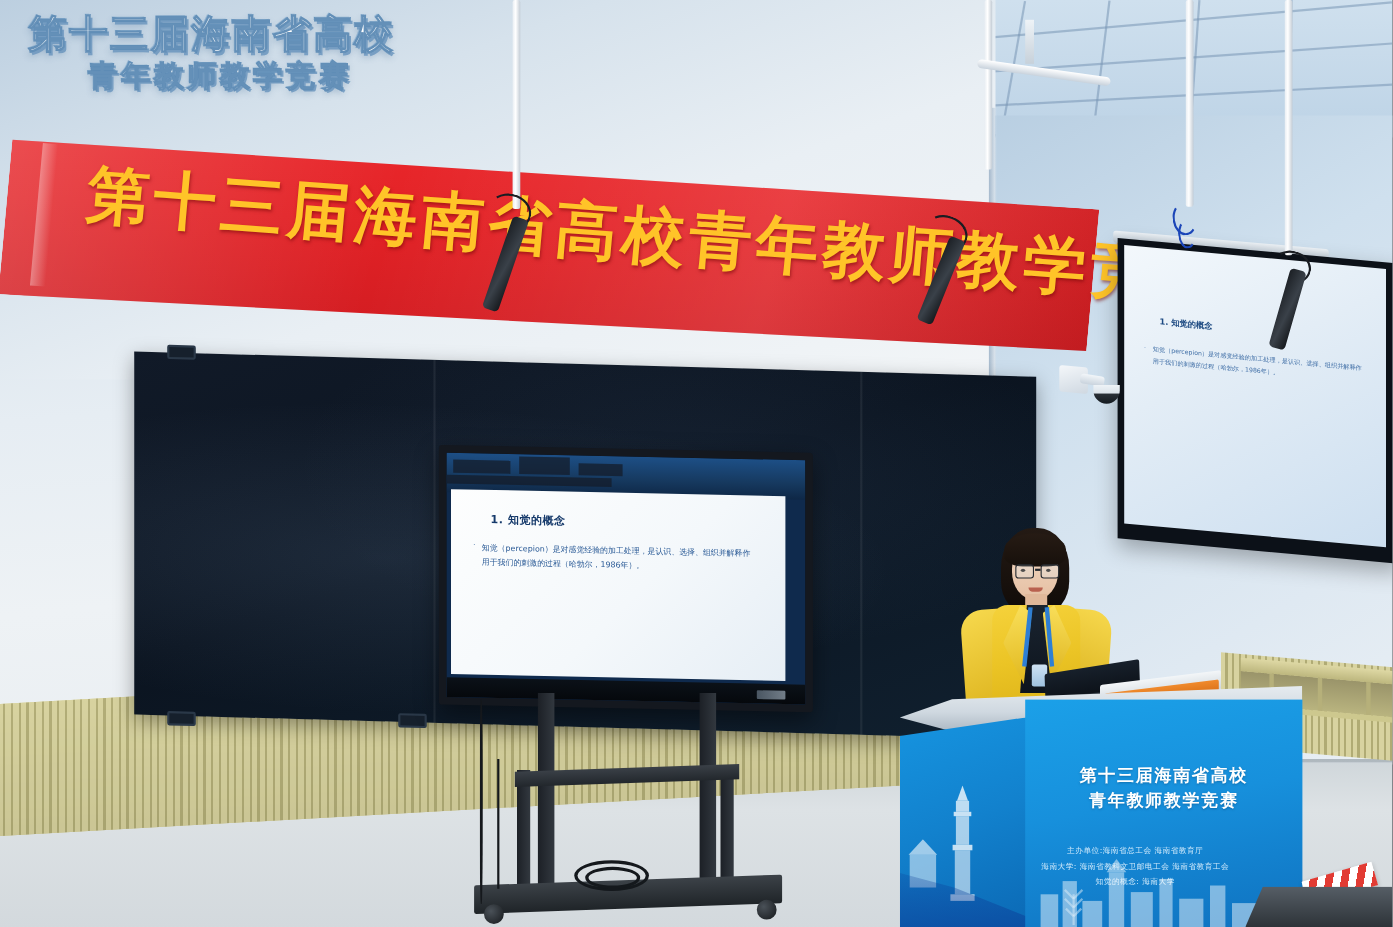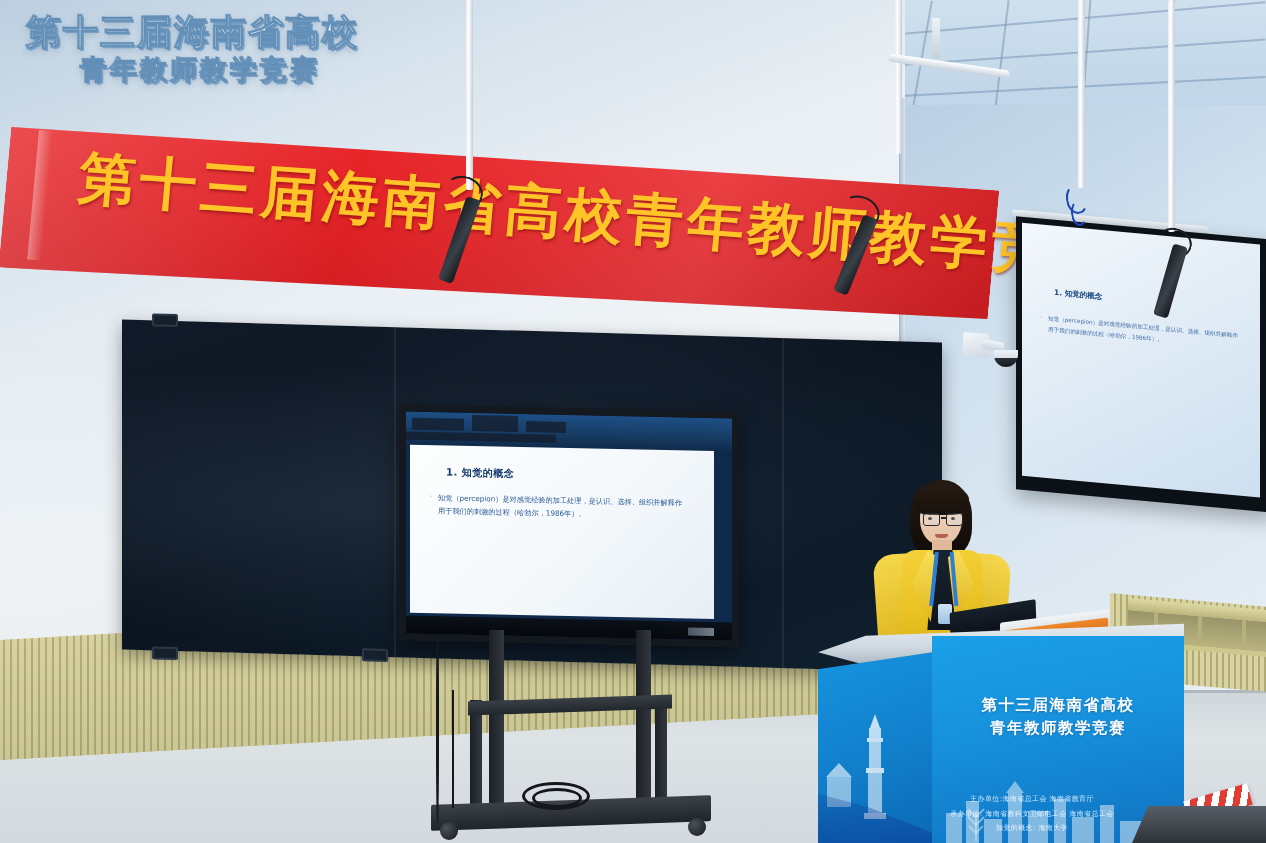"主办单位:海南省总工会 海南省教育厅" .podium-sub { margin-top: 26px -> none }
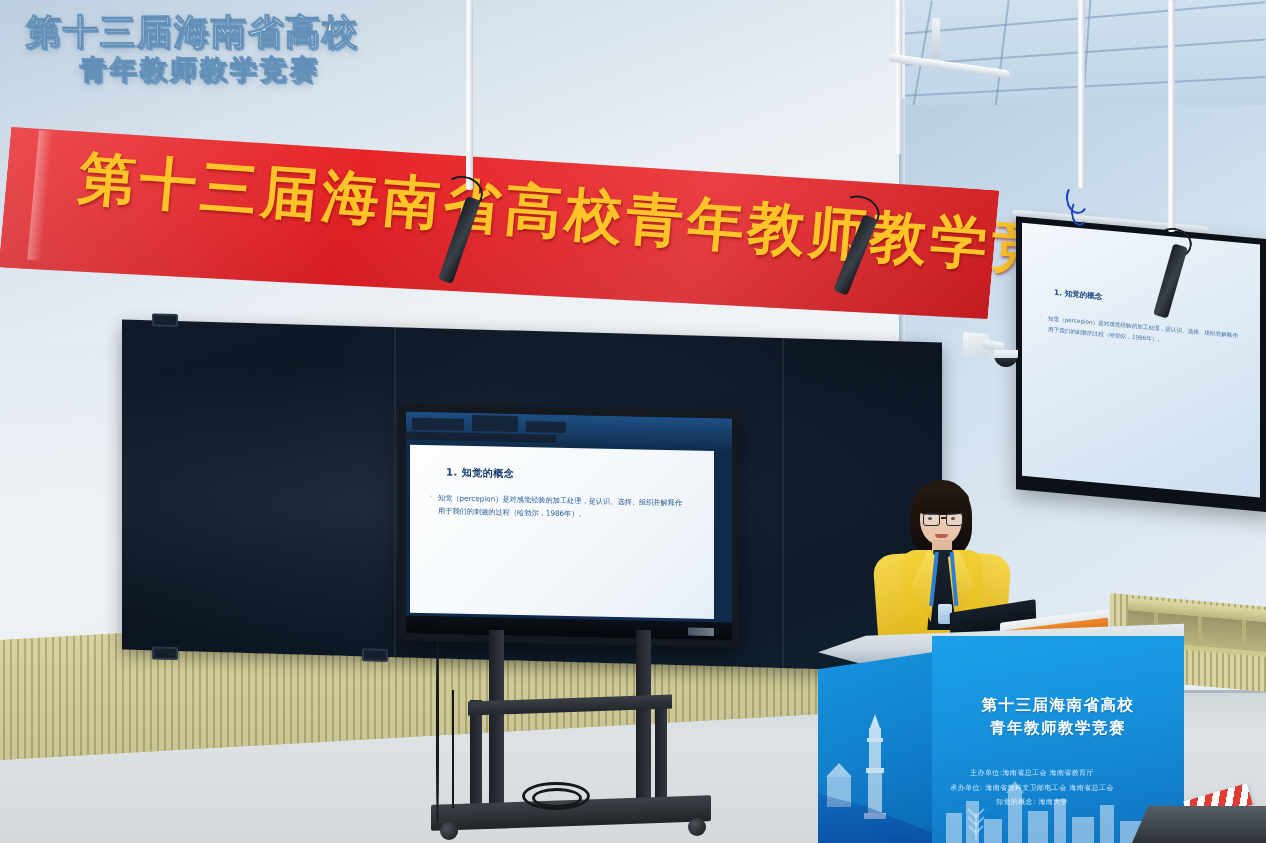"承办单位: 海南省教科文卫邮电工会 海南省总工会" span { text: 承办单位: 海南省教科文卫邮电工会  海南省总 -> 海南大学: 海南省教科文卫邮电工会  海南省教育 }
